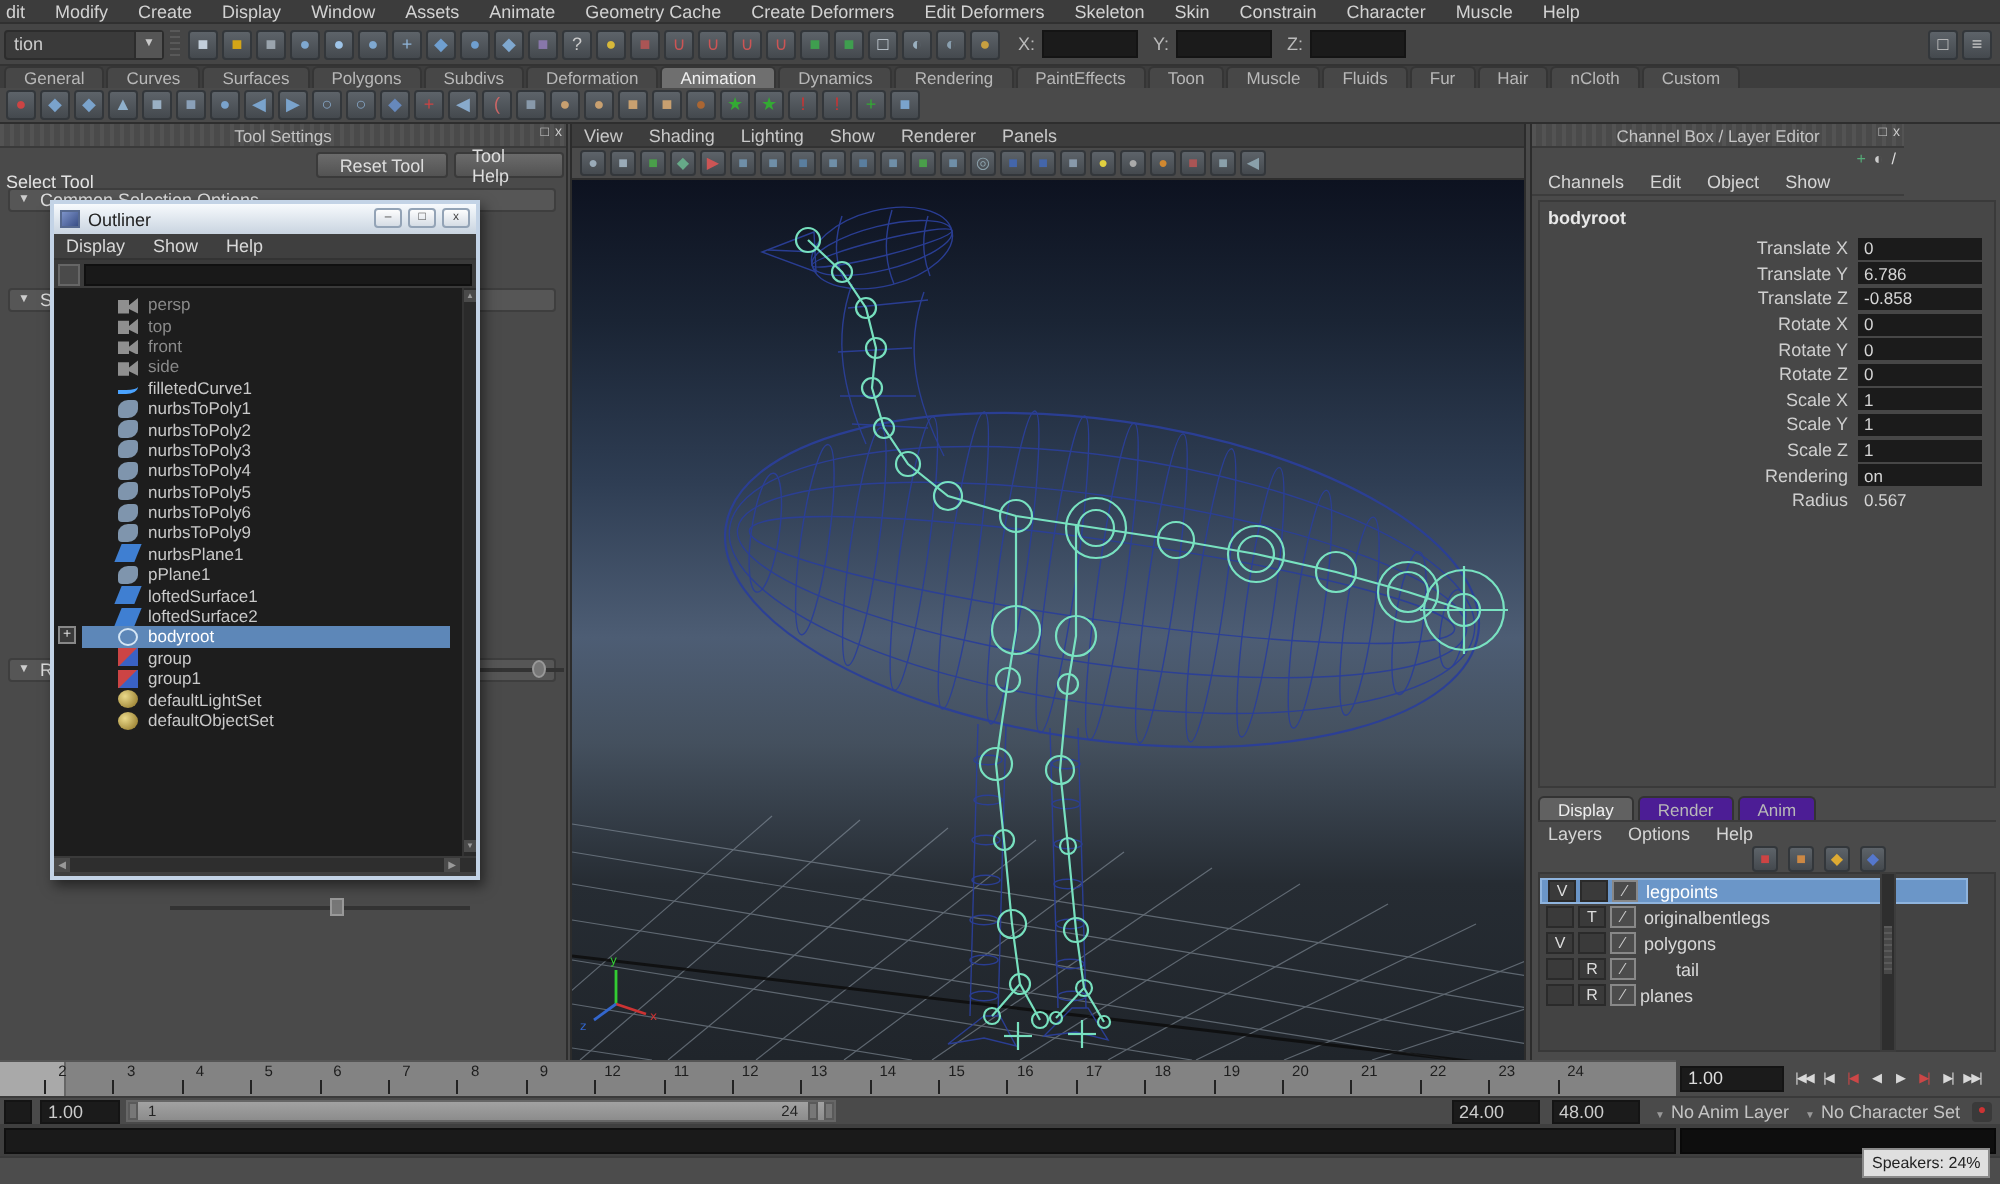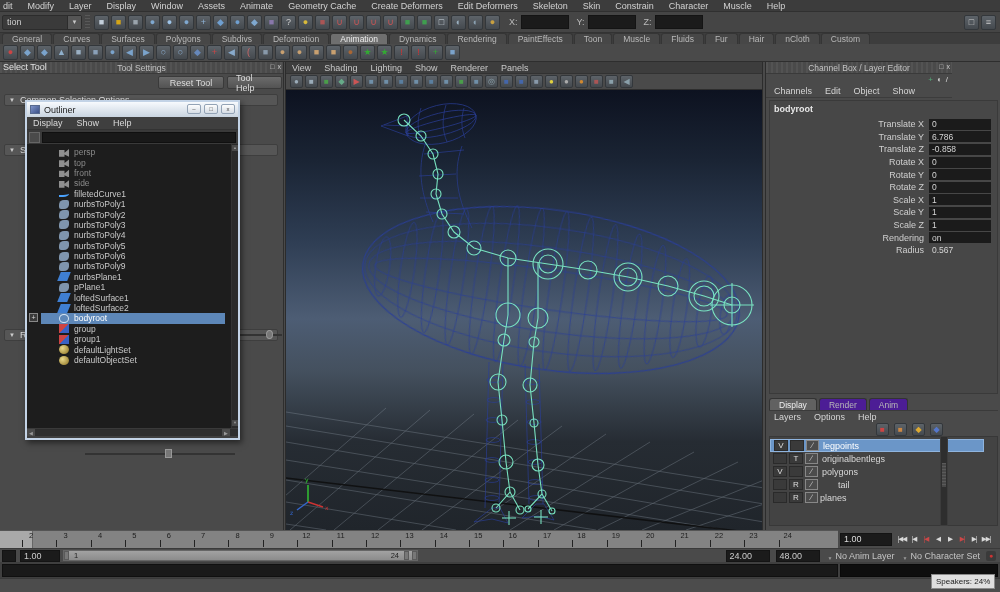"Layer" span.menu-item { text: Layer -> Create }
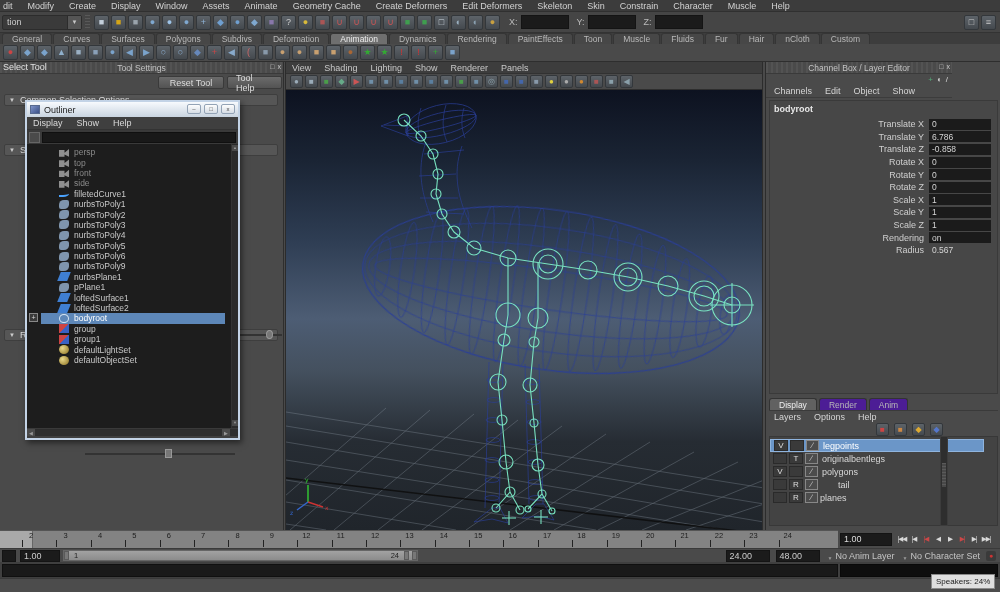"Select Tool" div { top: 0 -> 24px }
